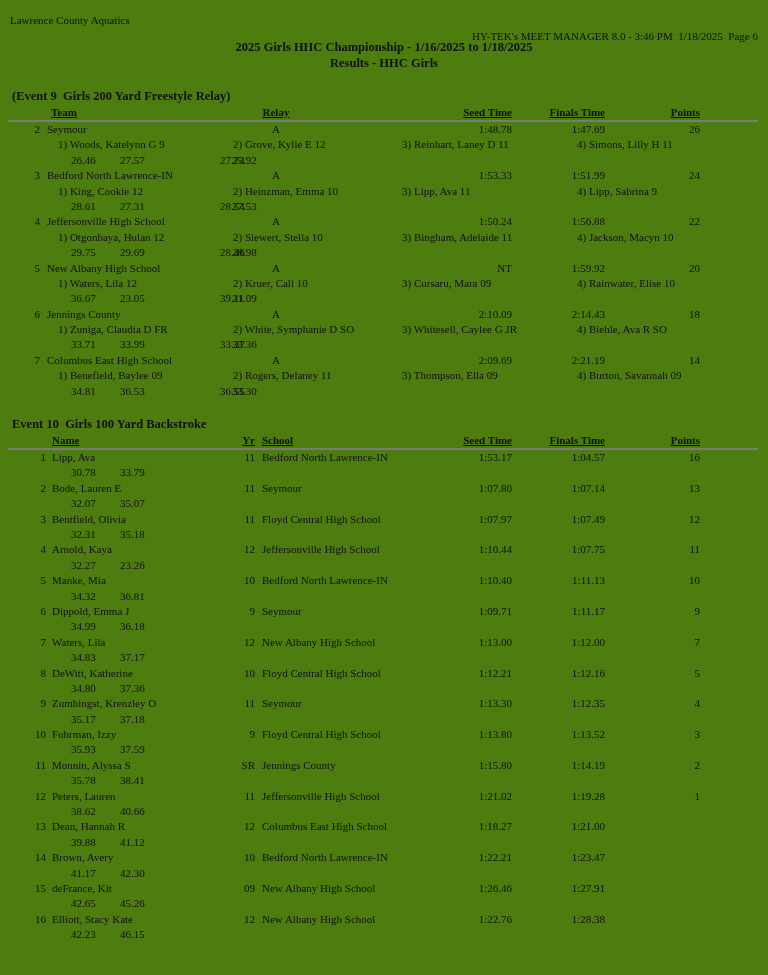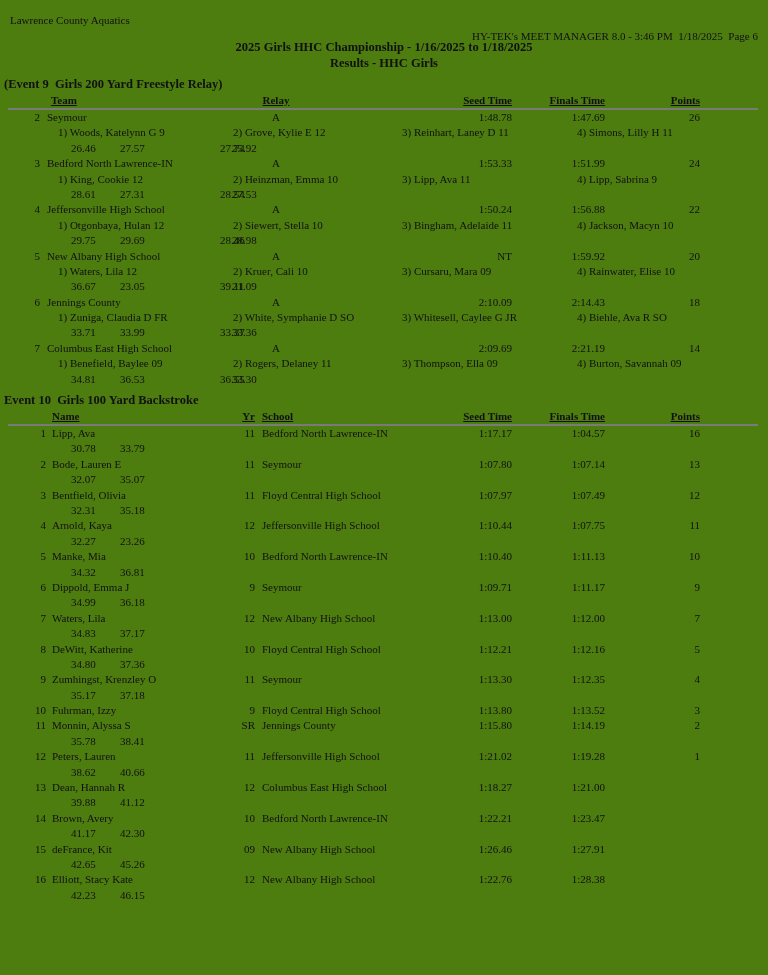"(Event 9 Girls 200 Yard" .event-heading { margin-top: 5px -> 17px; padding-left: 4px -> 12px }
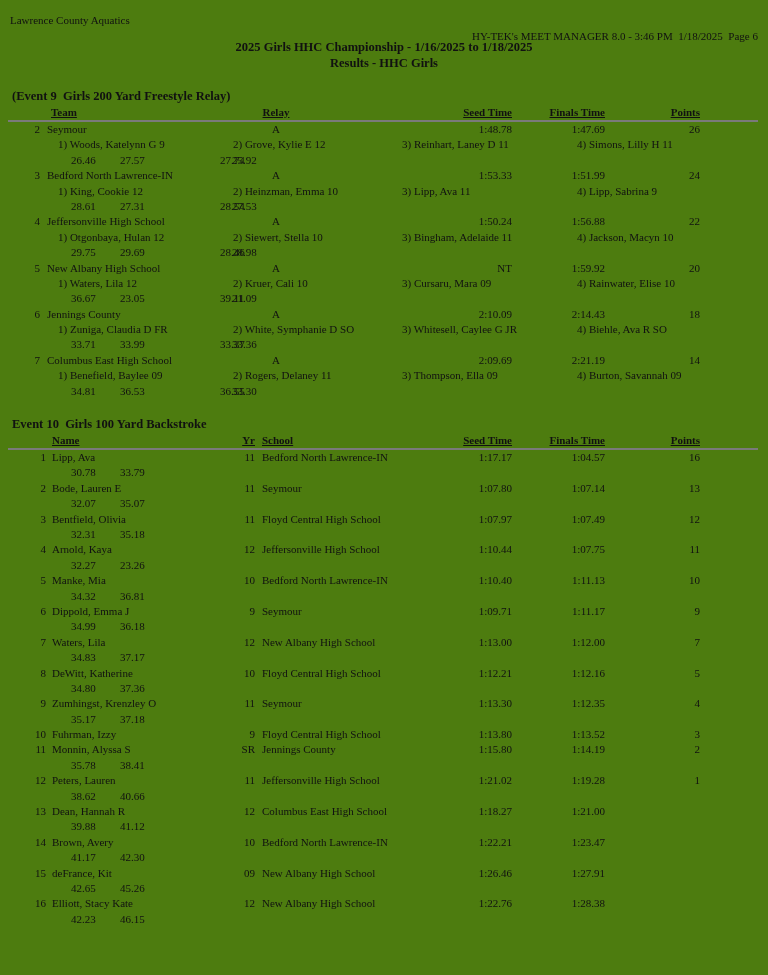"1:17.17" span.c-seed { text: 1:17.17 -> 1:53.17 }
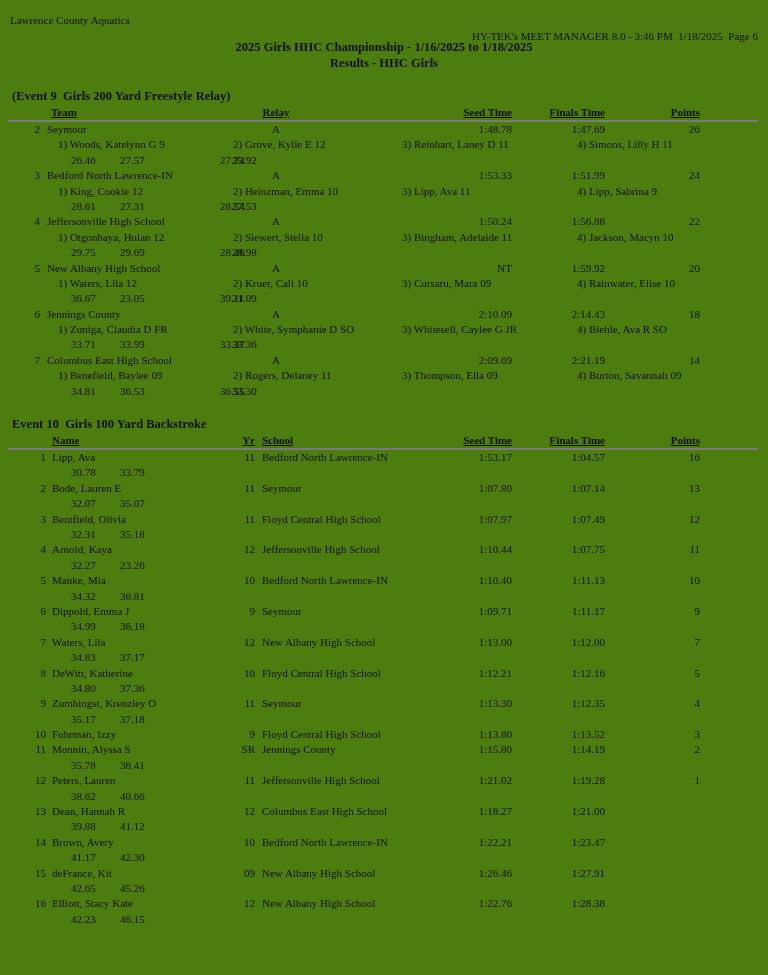"35.93" div.line { html: none -> <div> <span>35.93</span> <span>37.59</span> </div> }
